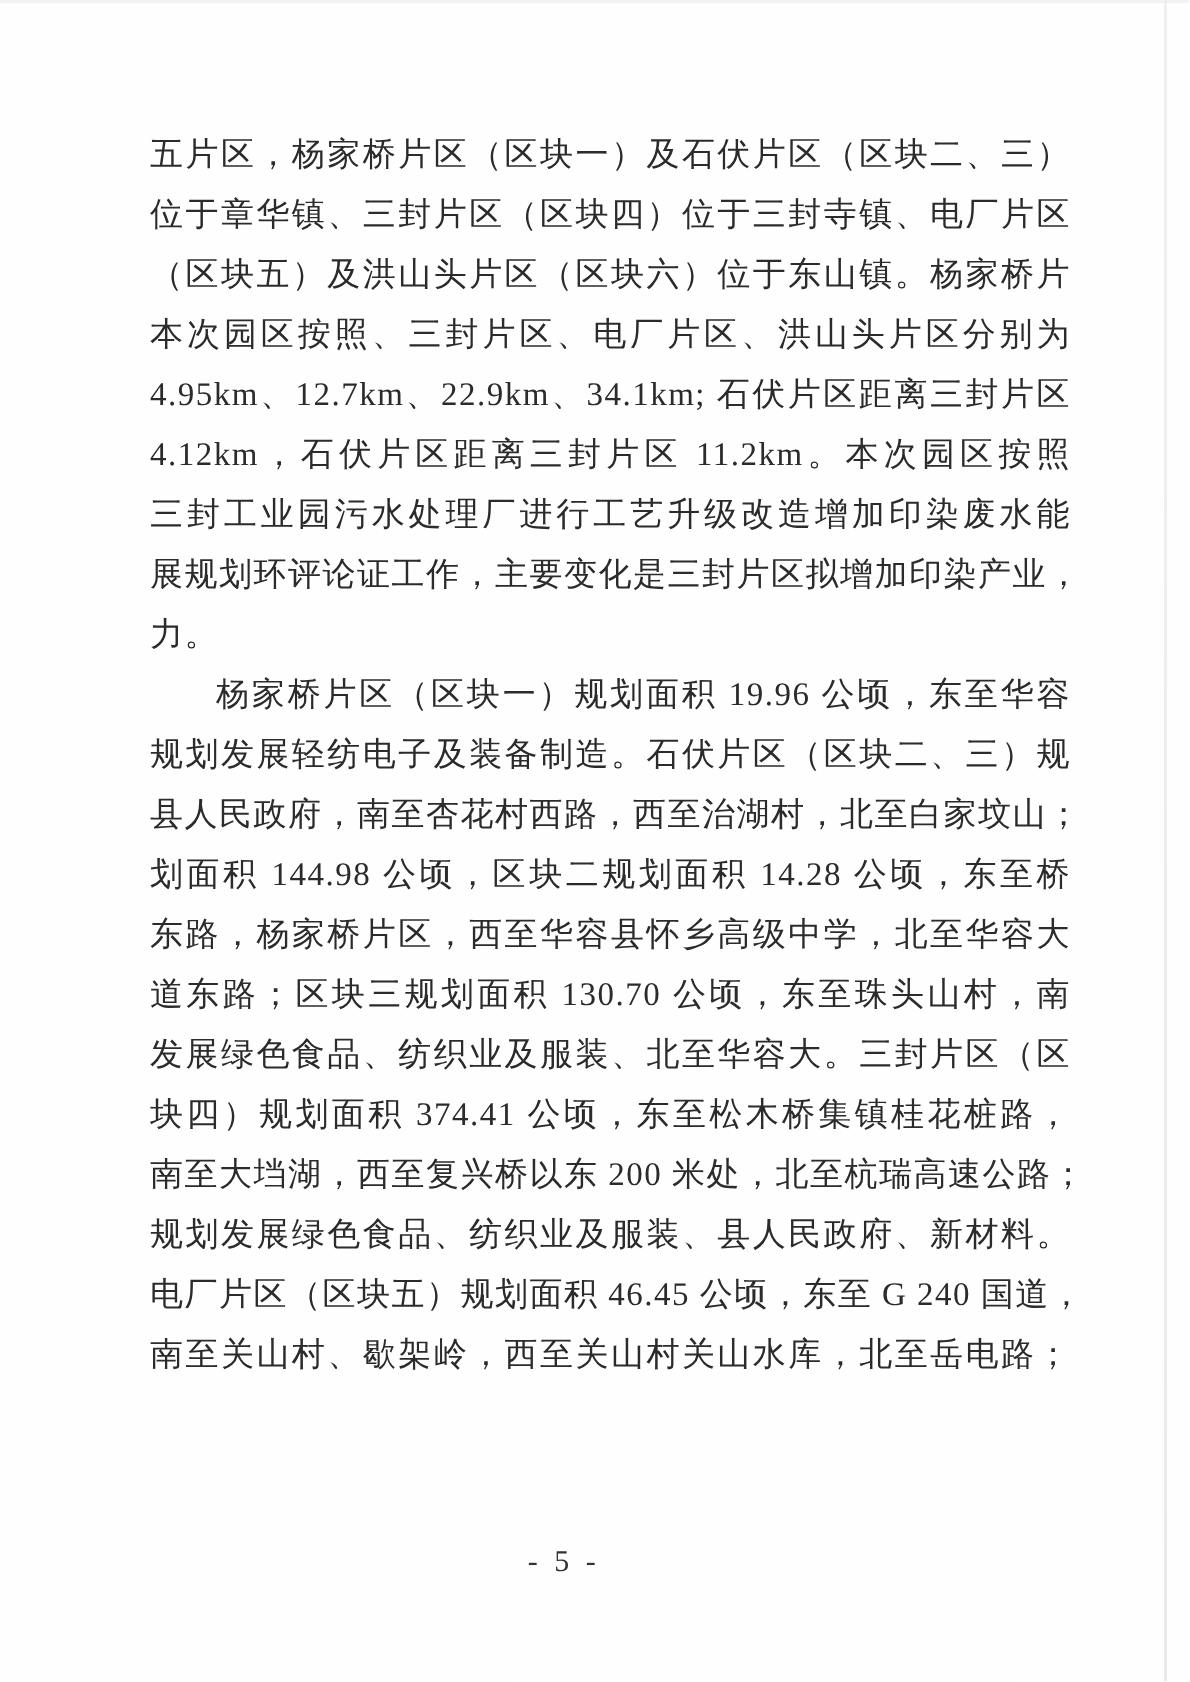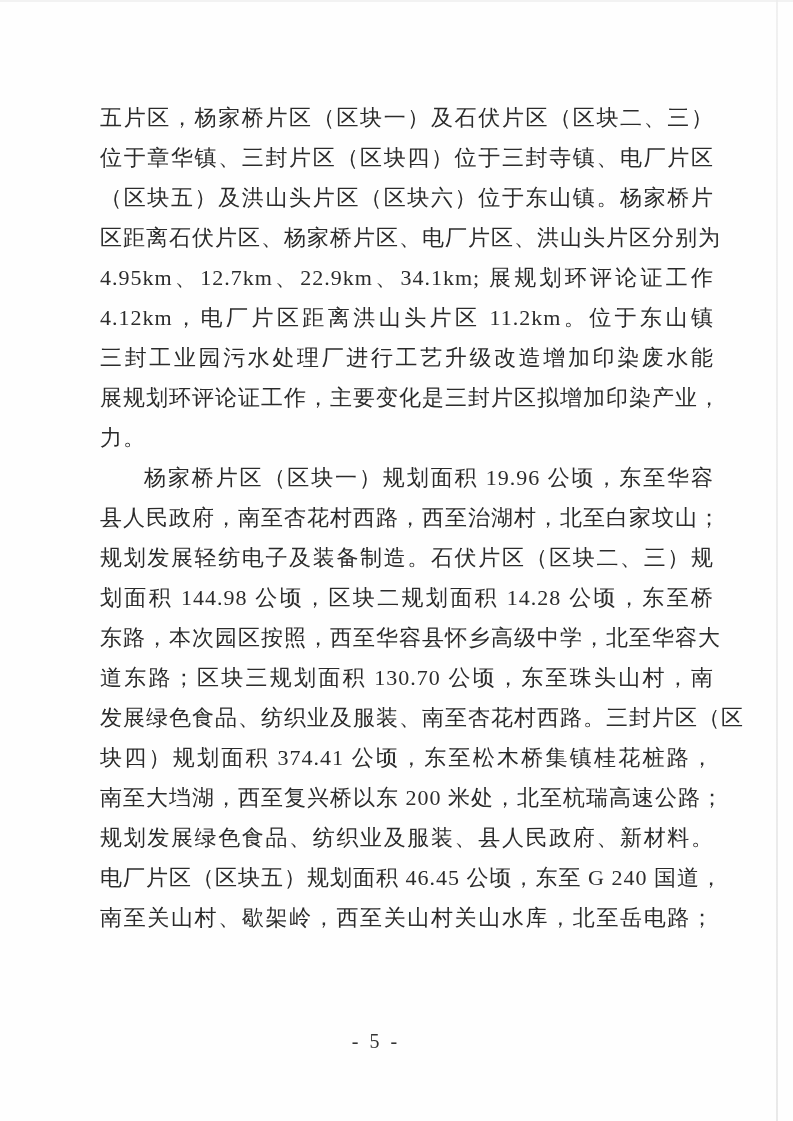"五片区，杨家桥片区（区块一）及石伏片区（区块二、三）" .text-block { top: 98px -> 83px }
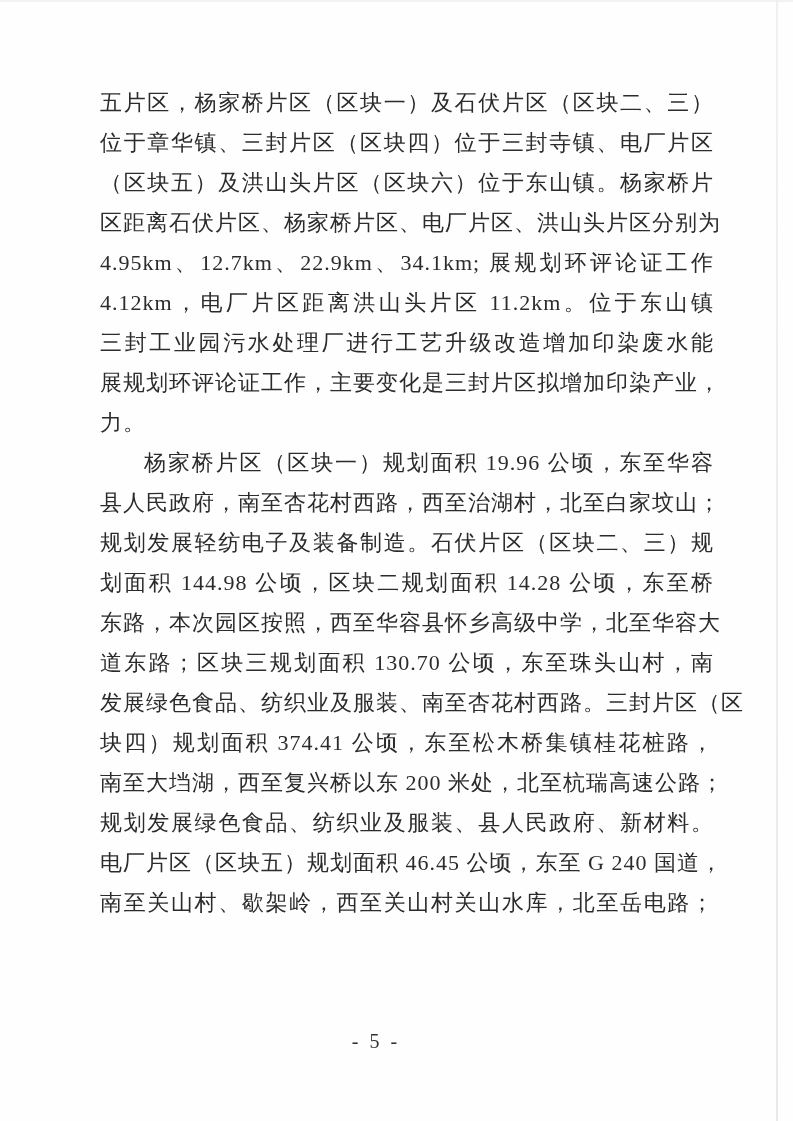"区距离石伏片区、杨家桥片区、电厂片区、洪山头片区分别为" div.line { text: 区距离石伏片区、杨家桥 -> 本次园区按照、三封 }
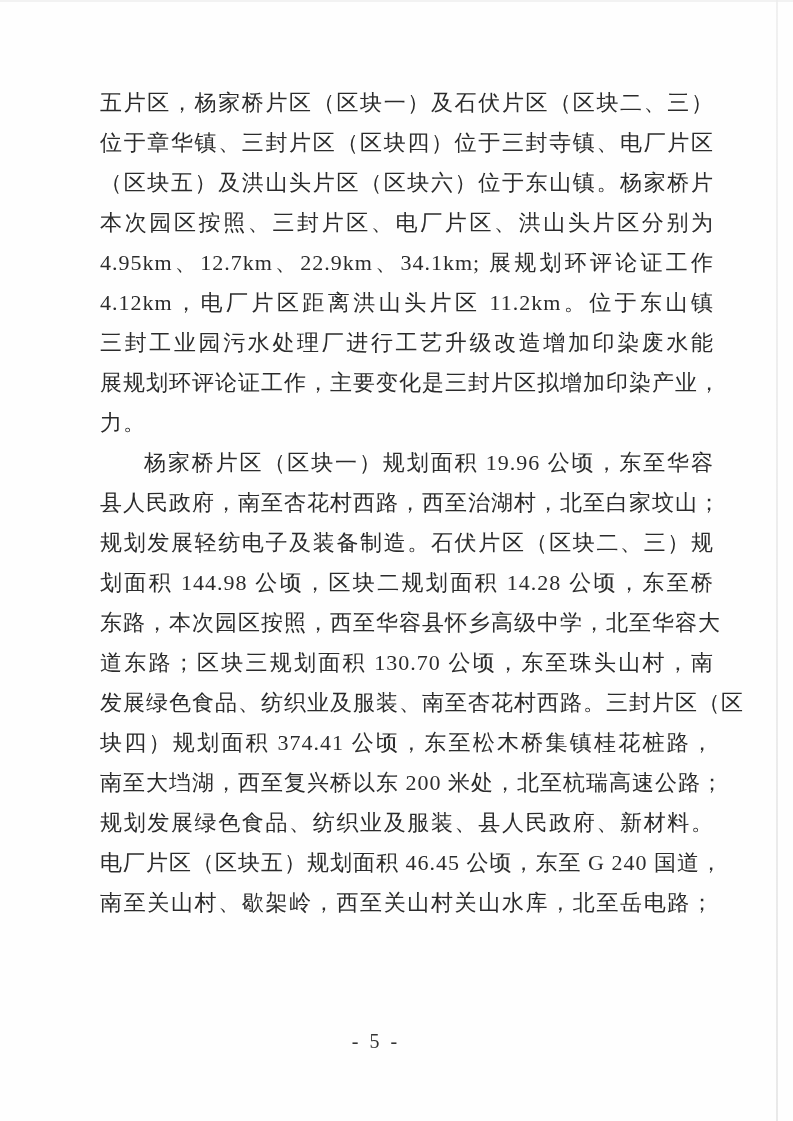"4.95km、12.7km、22.9km、34.1km; 展规划环评论证工作" div.line { text: 展规划环评论证工作 -> 石伏片区距离三封片区 }
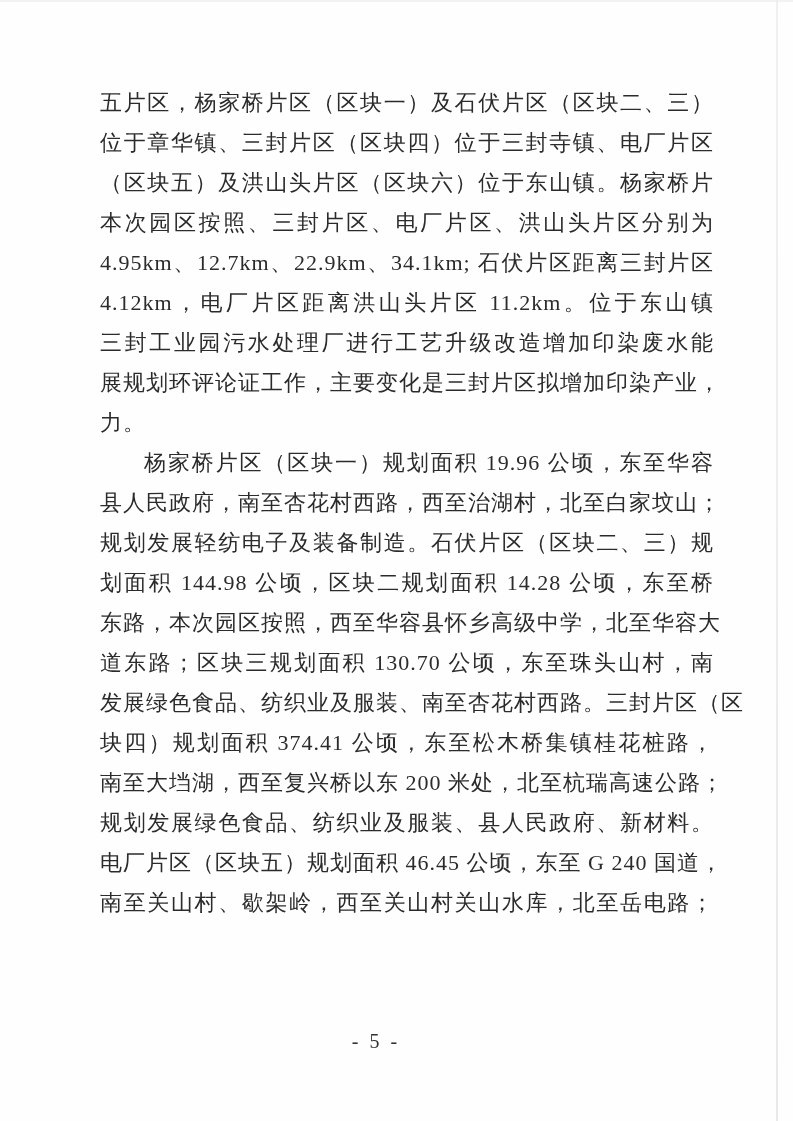"4.12km，电厂片区距离洪山头片区 11.2km。位于东山镇" div.line { text: 电厂片区距离洪山头片区 11.2km。位于东山镇 -> 石伏片区距离三封片区 11.2km。本次园区按照 }
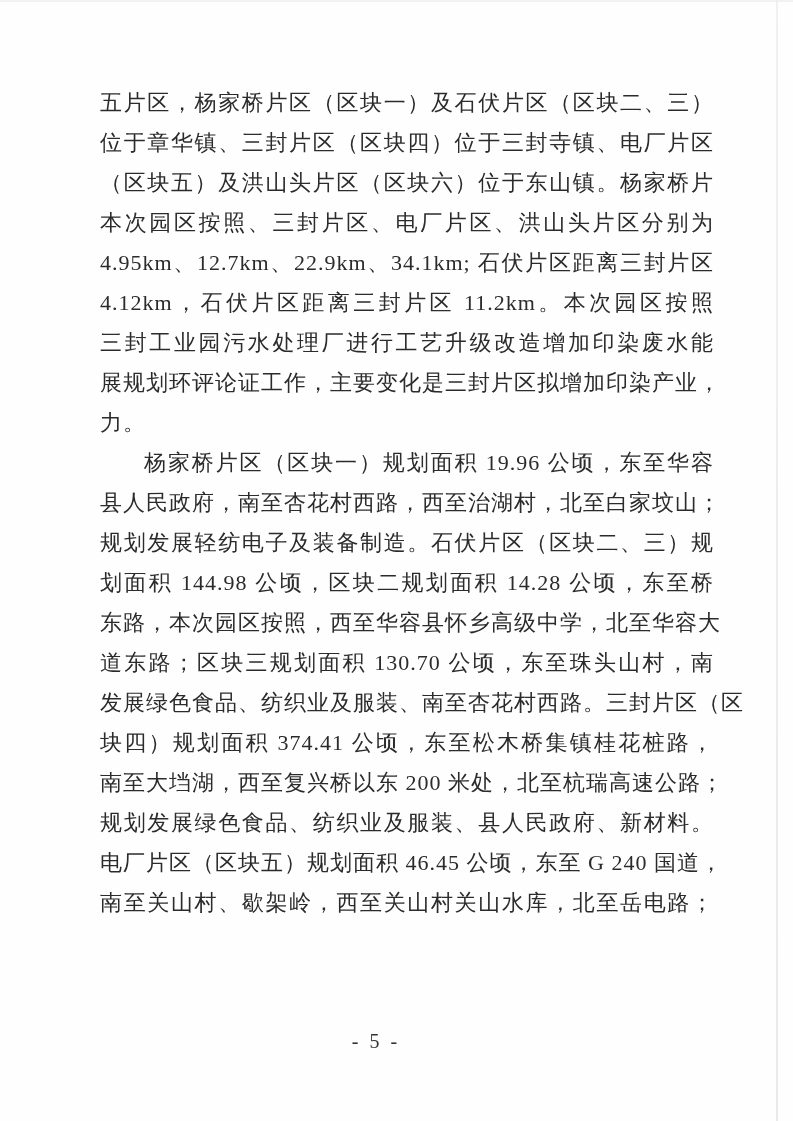"县人民政府，南至杏花村西路，西至治湖村，北至白家坟山；" div.line { order: before "规划发展轻纺电子及装备制造。石伏片区（区块二、三）规" -> after "规划发展轻纺电子及装备制造。石伏片区（区块二、三）规" }
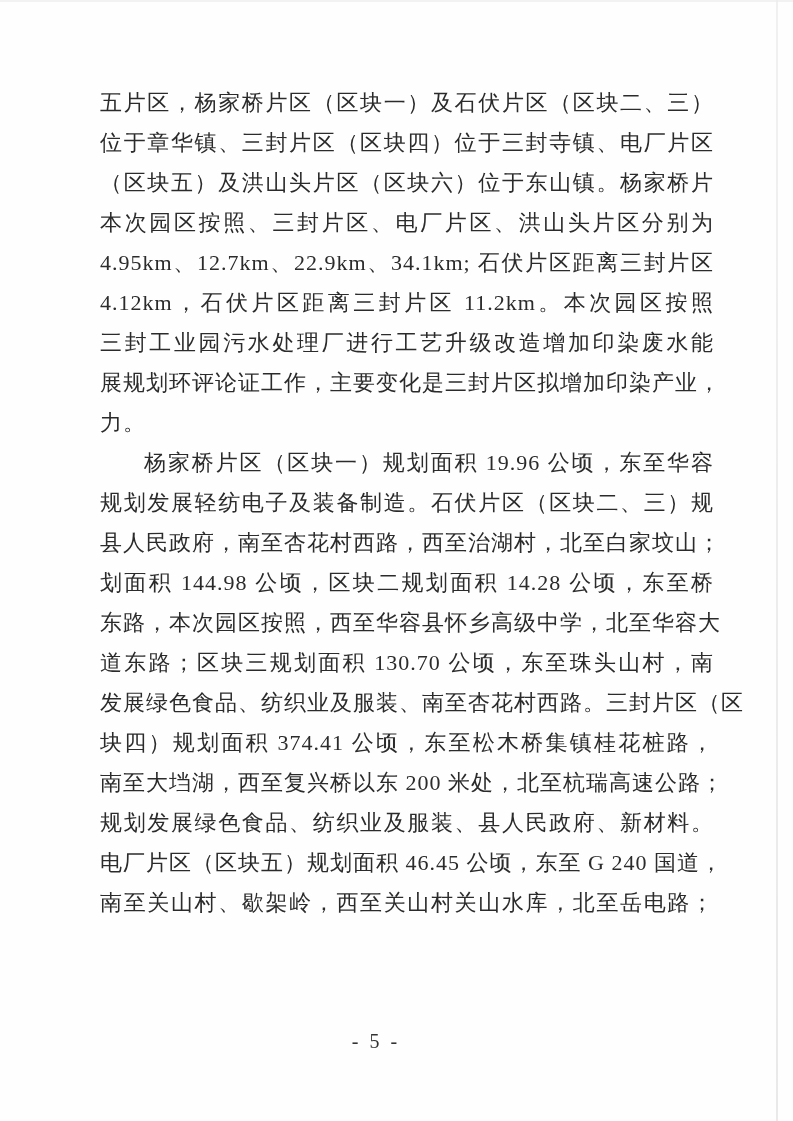"东路，本次园区按照，西至华容县怀乡高级中学，北至华容大" div.line { text: 本次园区按照 -> 杨家桥片区 }
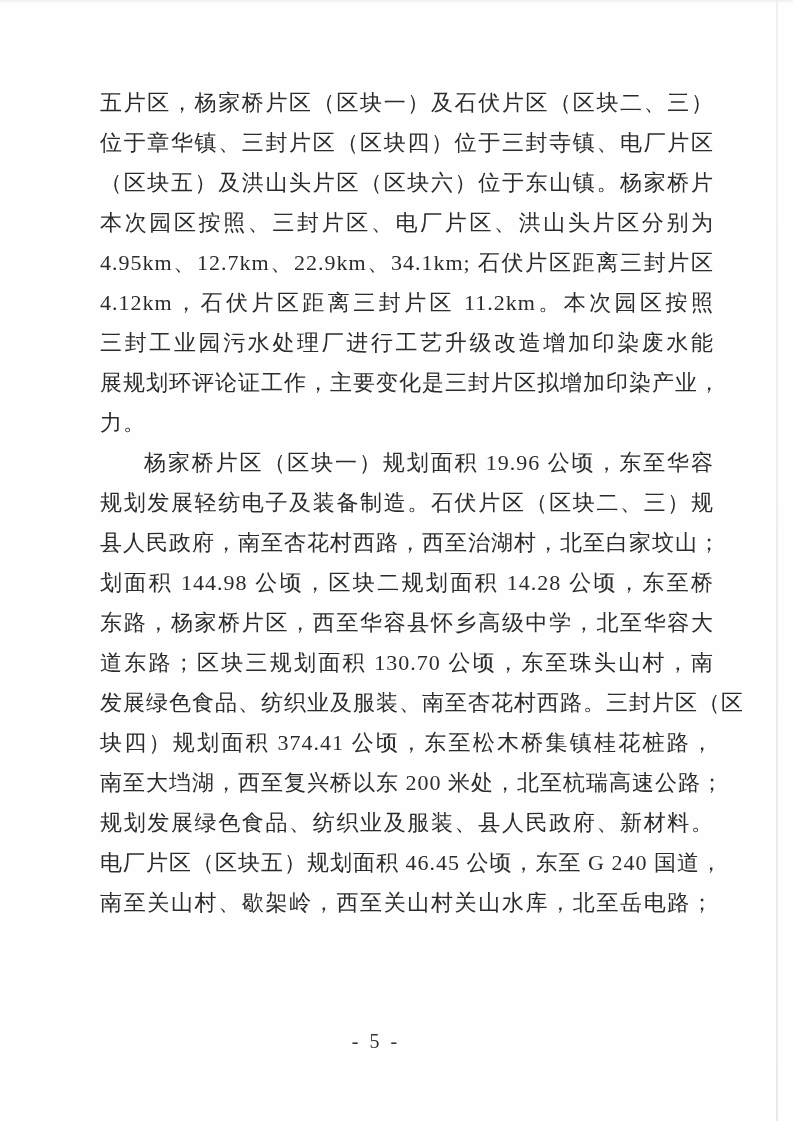"发展绿色食品、纺织业及服装、南至杏花村西路。三封片区（区" div.line { text: 南至杏花村西路 -> 北至华容大 }
